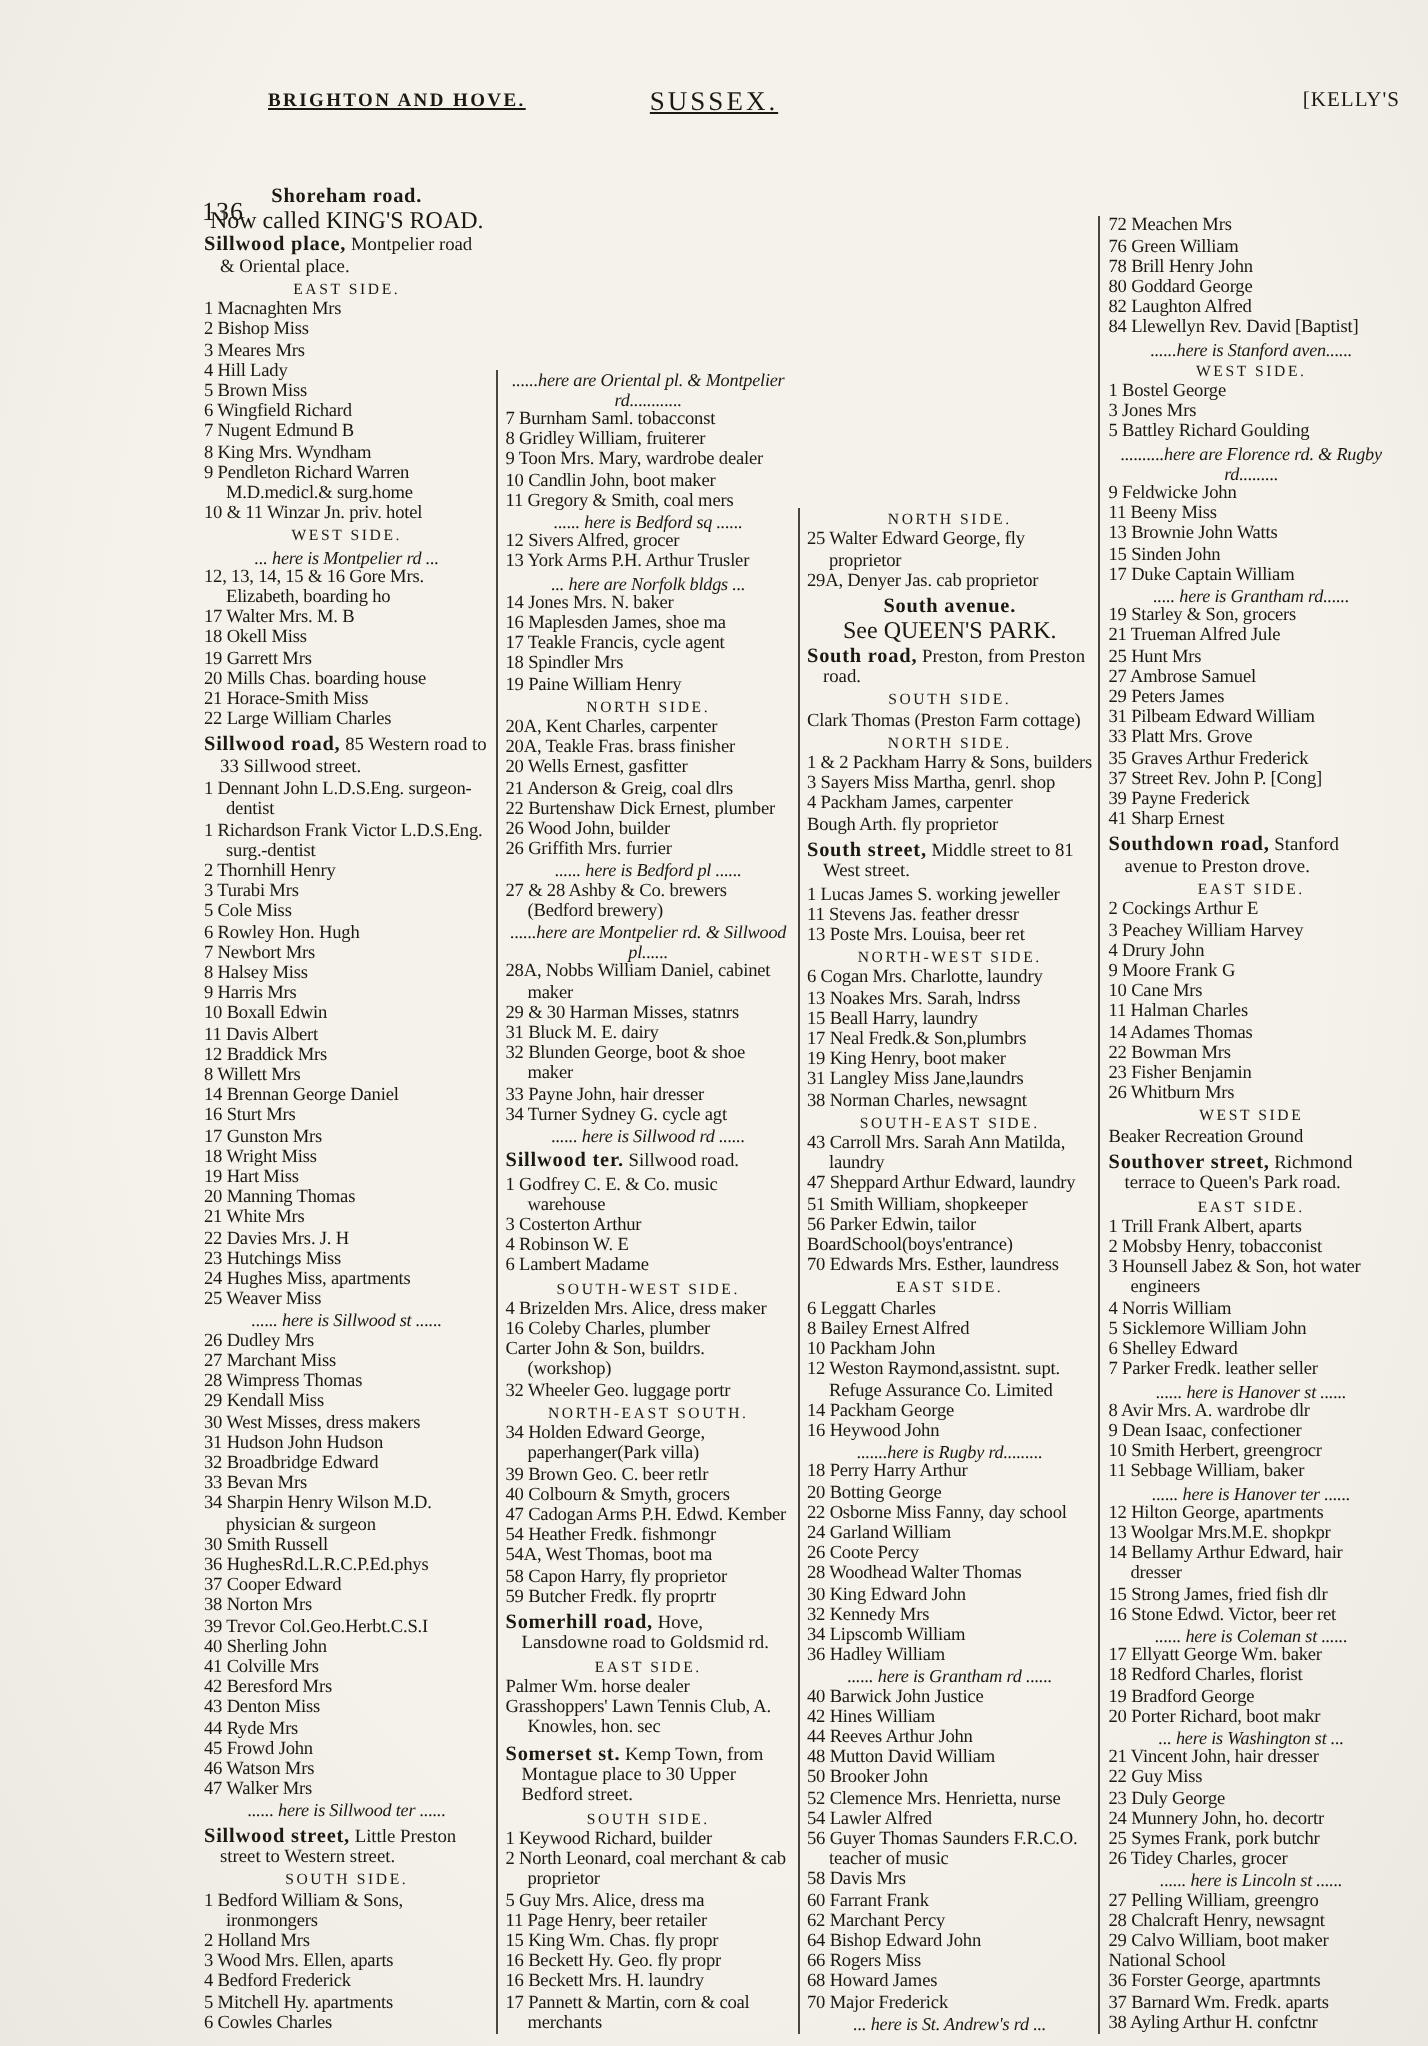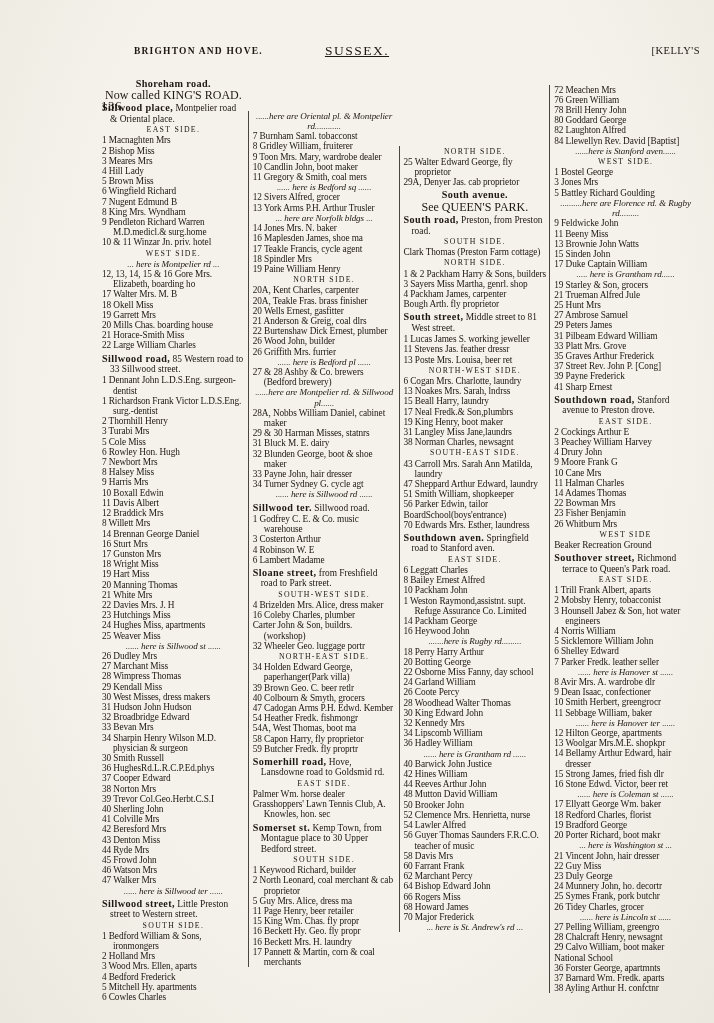"BRIGHTON AND HOVE." .lefttitle { text-decoration: none -> underline }
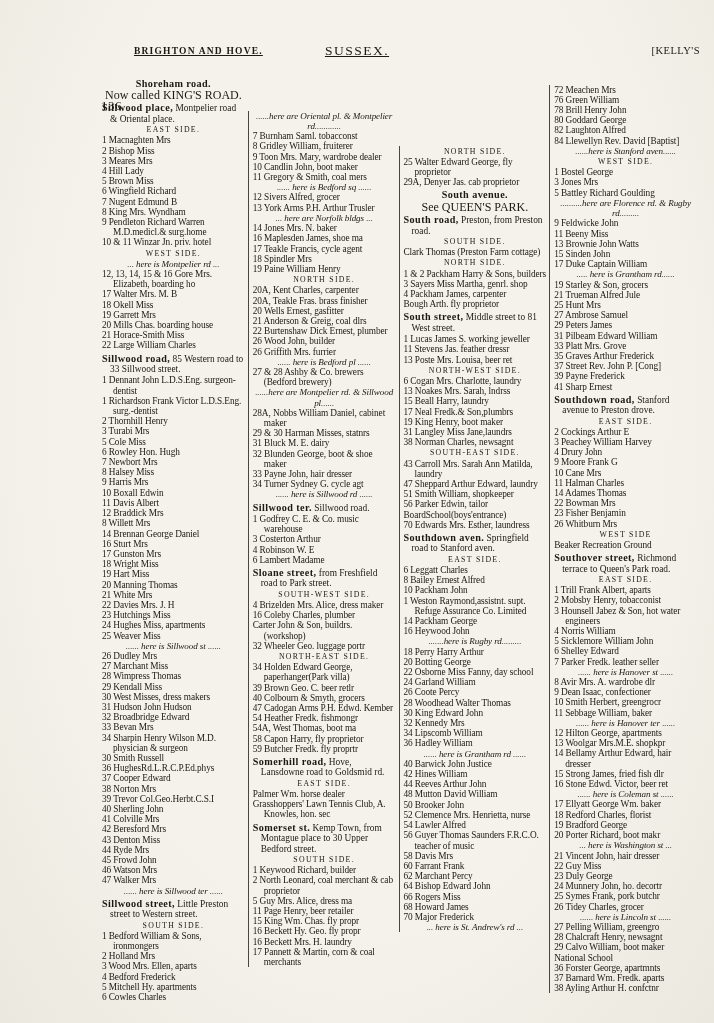"Shoreham road." .columns { align-items: center -> flex-end }
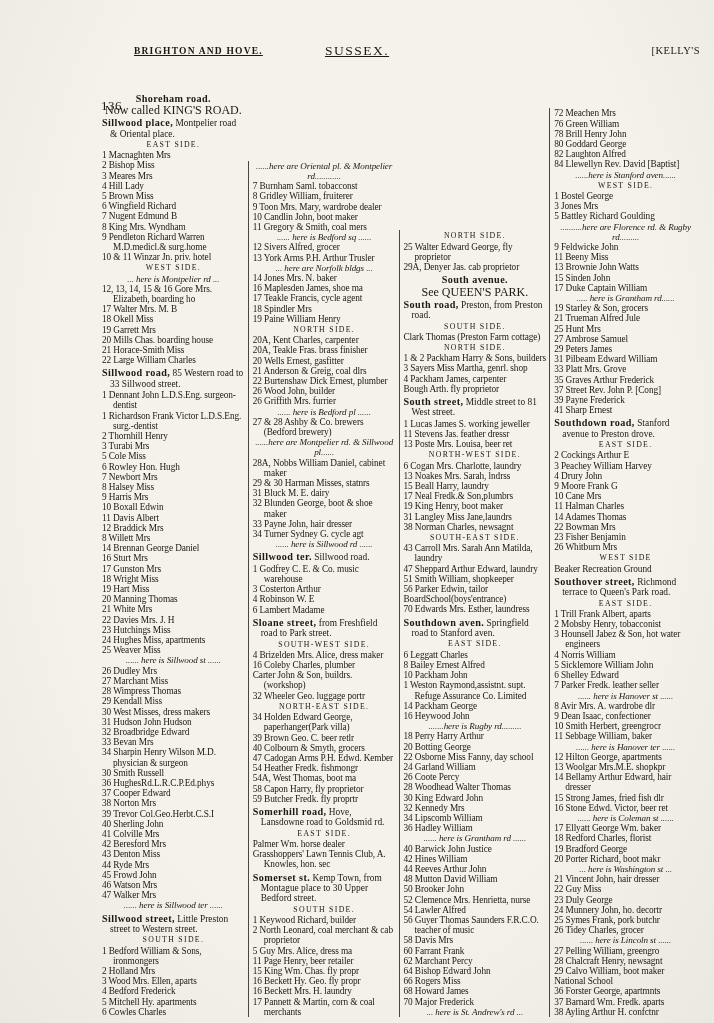"Sloane street, from Freshfield road" div.b-street { html: <div><span>Sloane street,</span> from Freshfield road to Park street.</div> -> none }
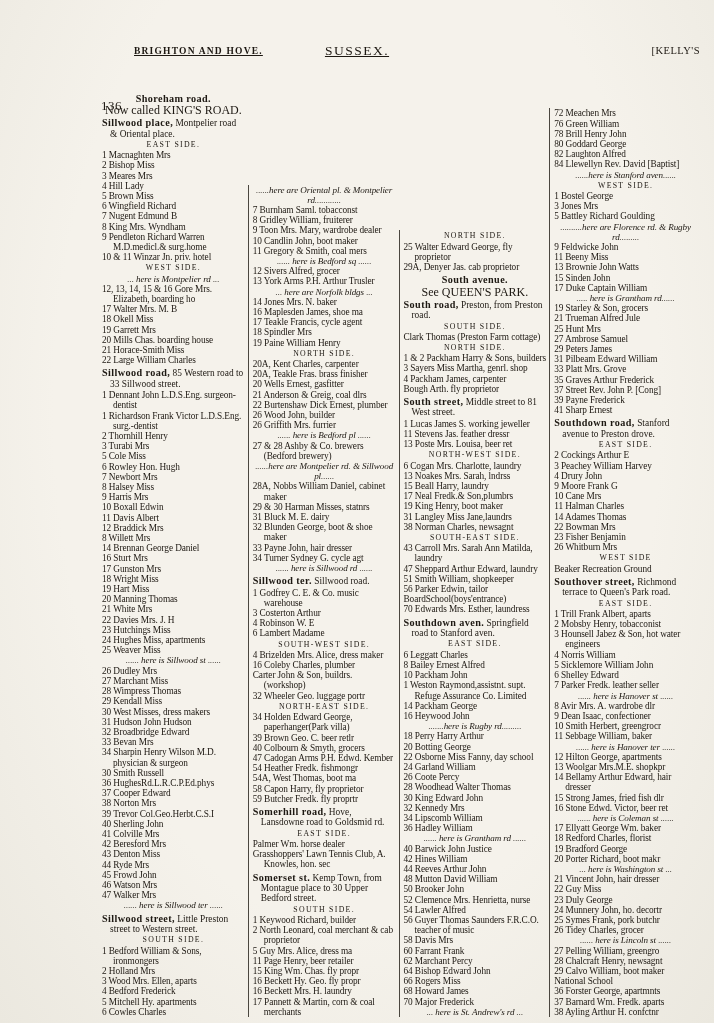"Southdown aven. Springfield road to" div.b-street { html: <div><span>Southdown aven.</span> Springfield road to Stanford aven.</div> -> none }
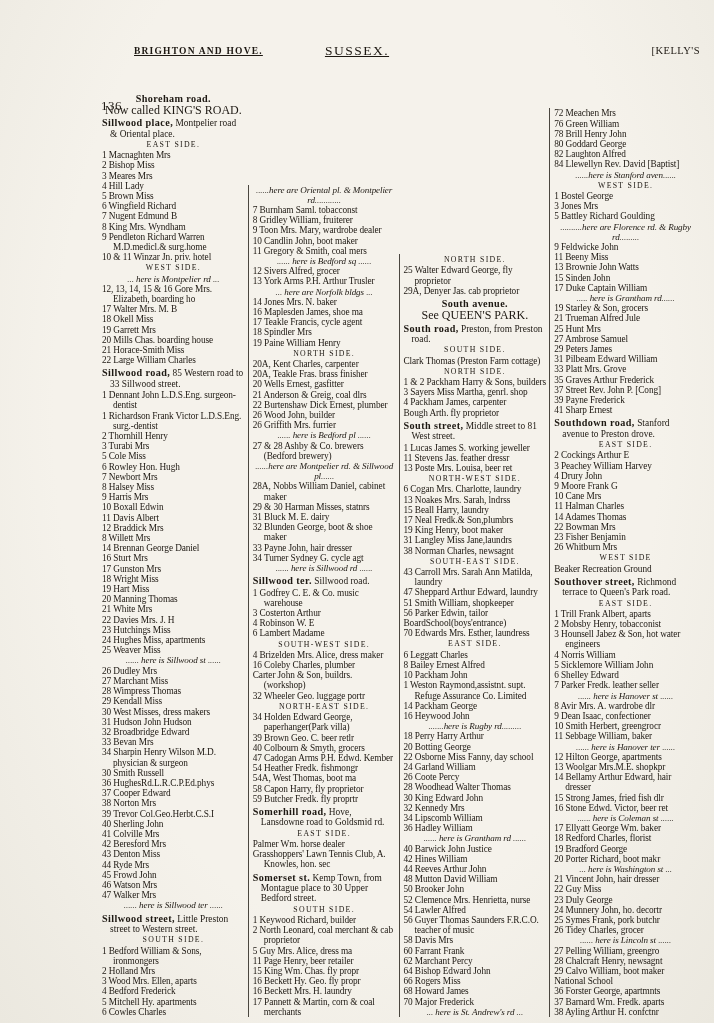"1 Weston Raymond,assistnt. supt. Refuge" div.b-entry { text: 1 -> 12 }
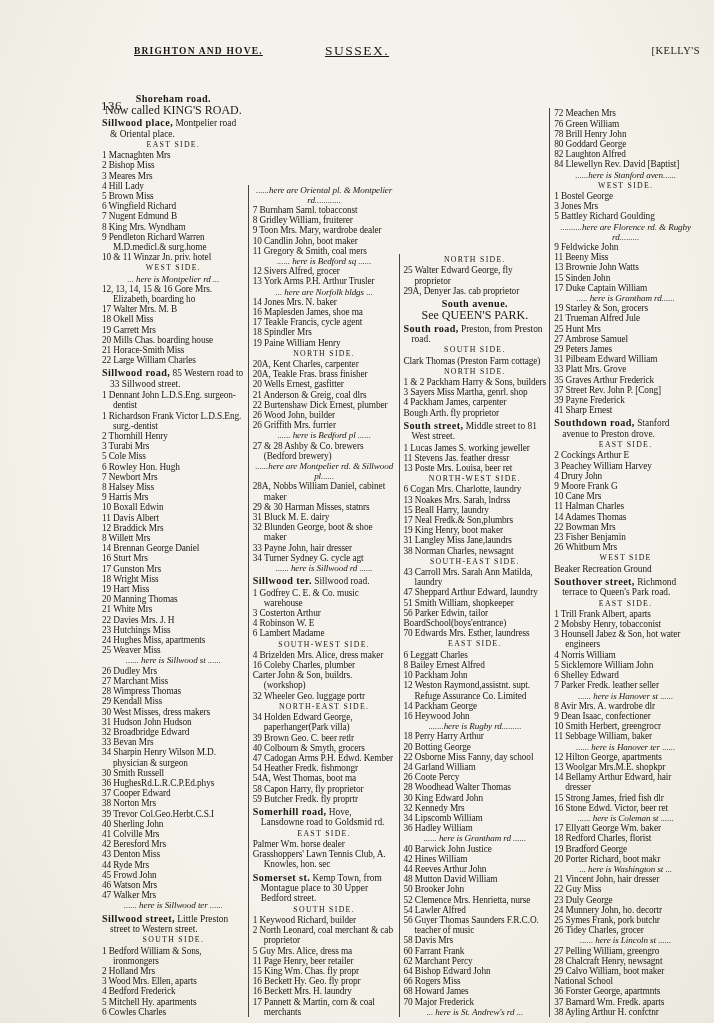"NORTH-EAST SIDE." div.b-side { text: SIDE -> SOUTH }
